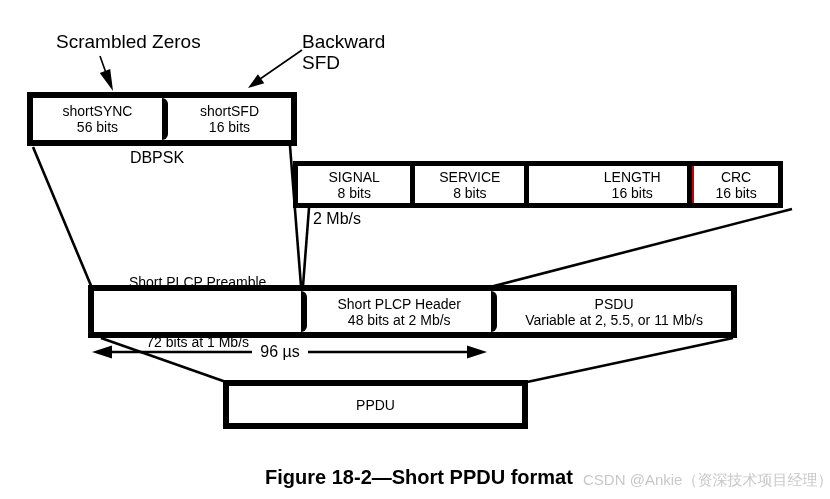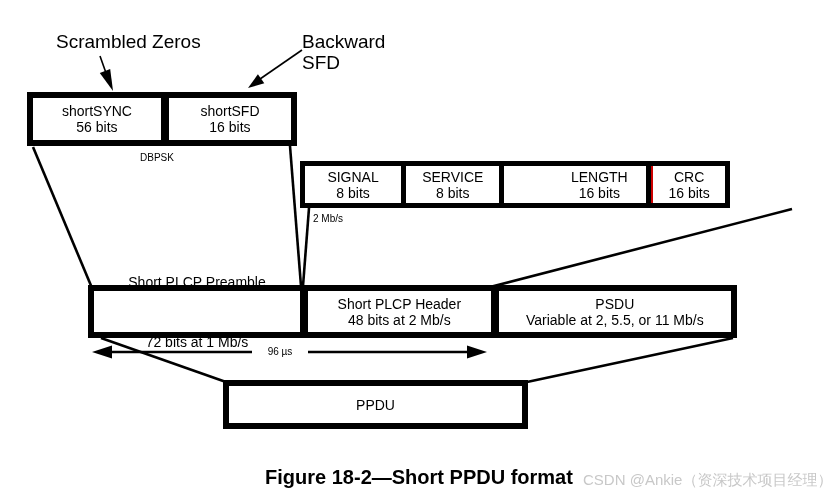"shortSYNC" .divider-right { border-radius: none -> 6px; border-right: 8px solid #000000 -> 6px solid #000000 }
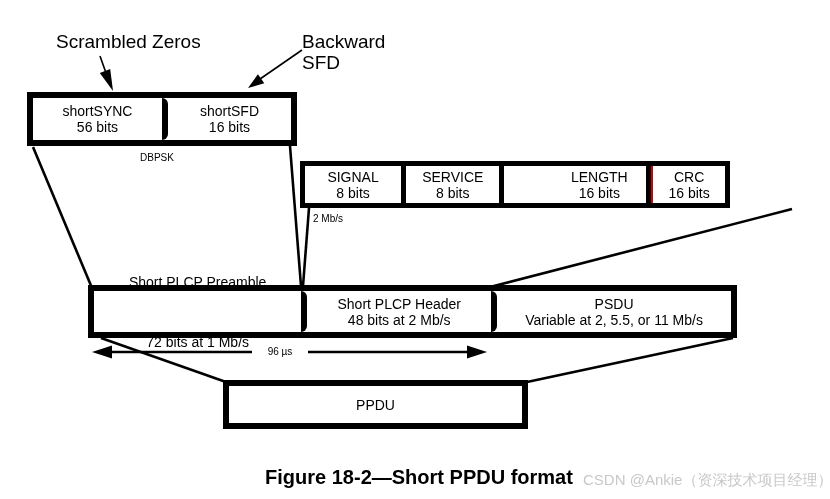"DBPSK" .small-label { font-size: 10px -> 16px }
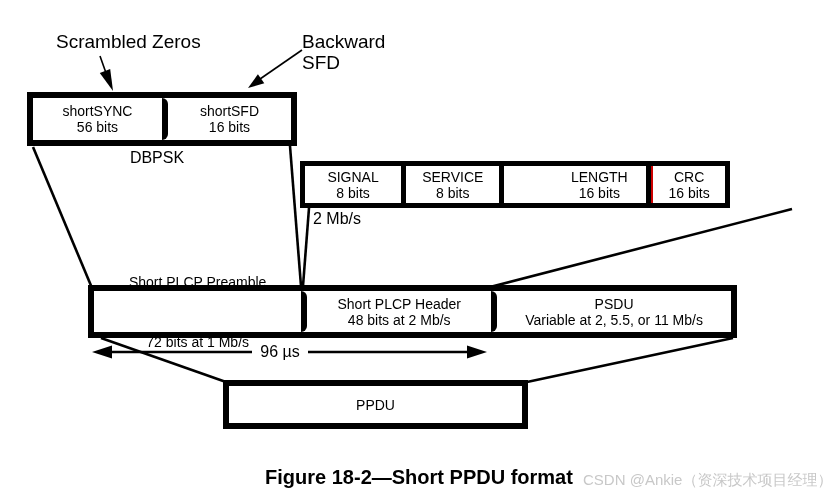"SIGNAL" div.box { left: 300px -> 293px; width: 430px -> 490px }
